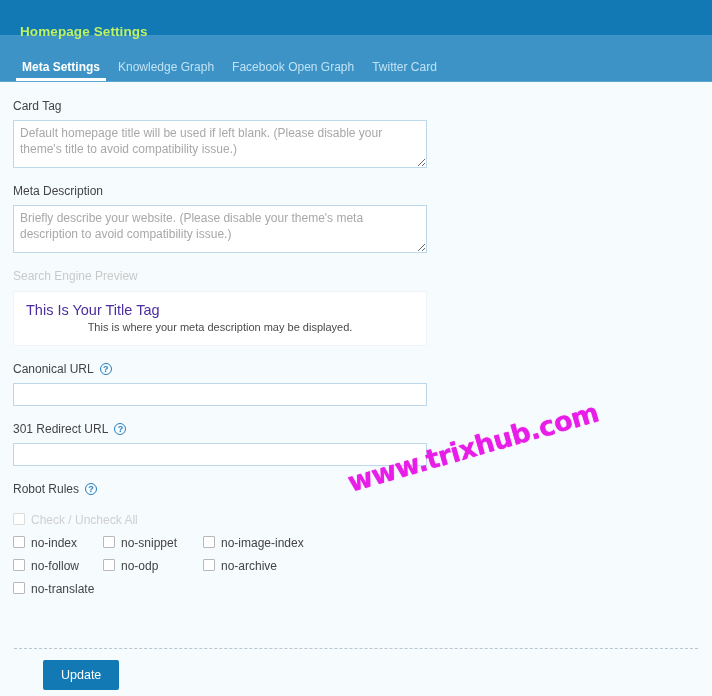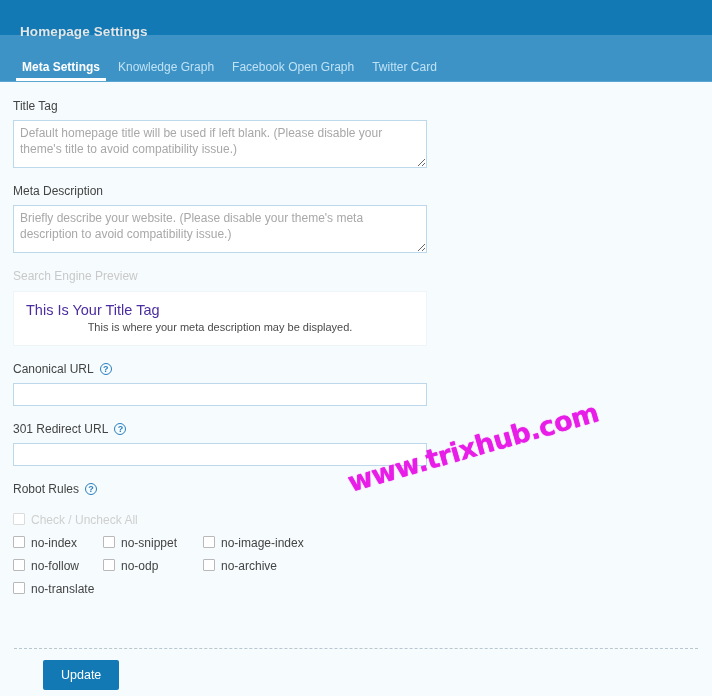"Homepage Settings" .app-header .title { color: #e5e5e5 -> #bef264 }
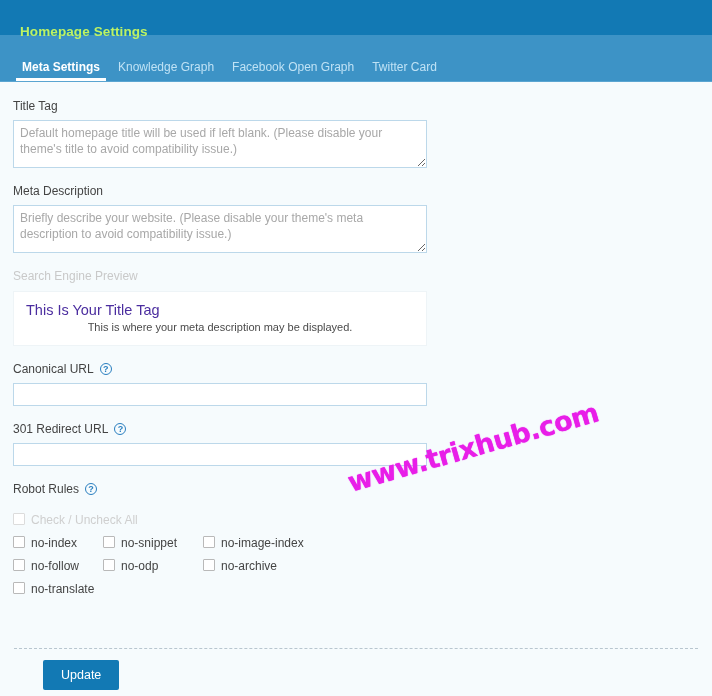"Title Tag" span { text: Title -> Card }
